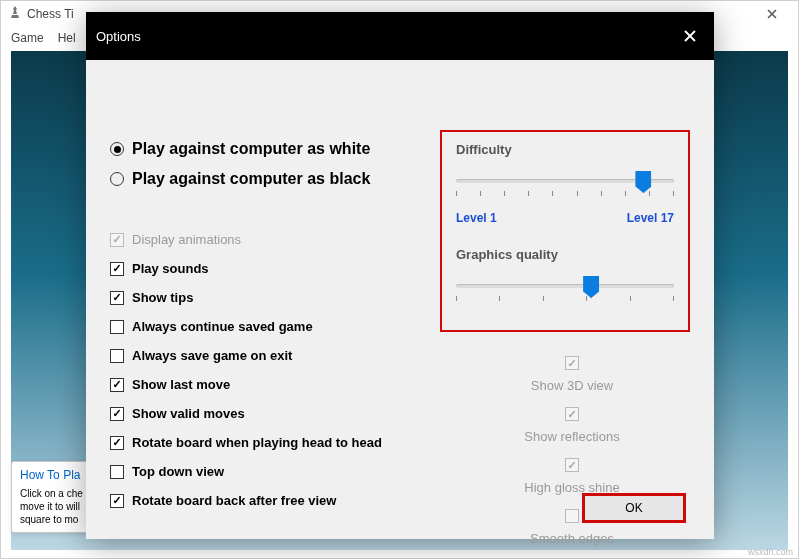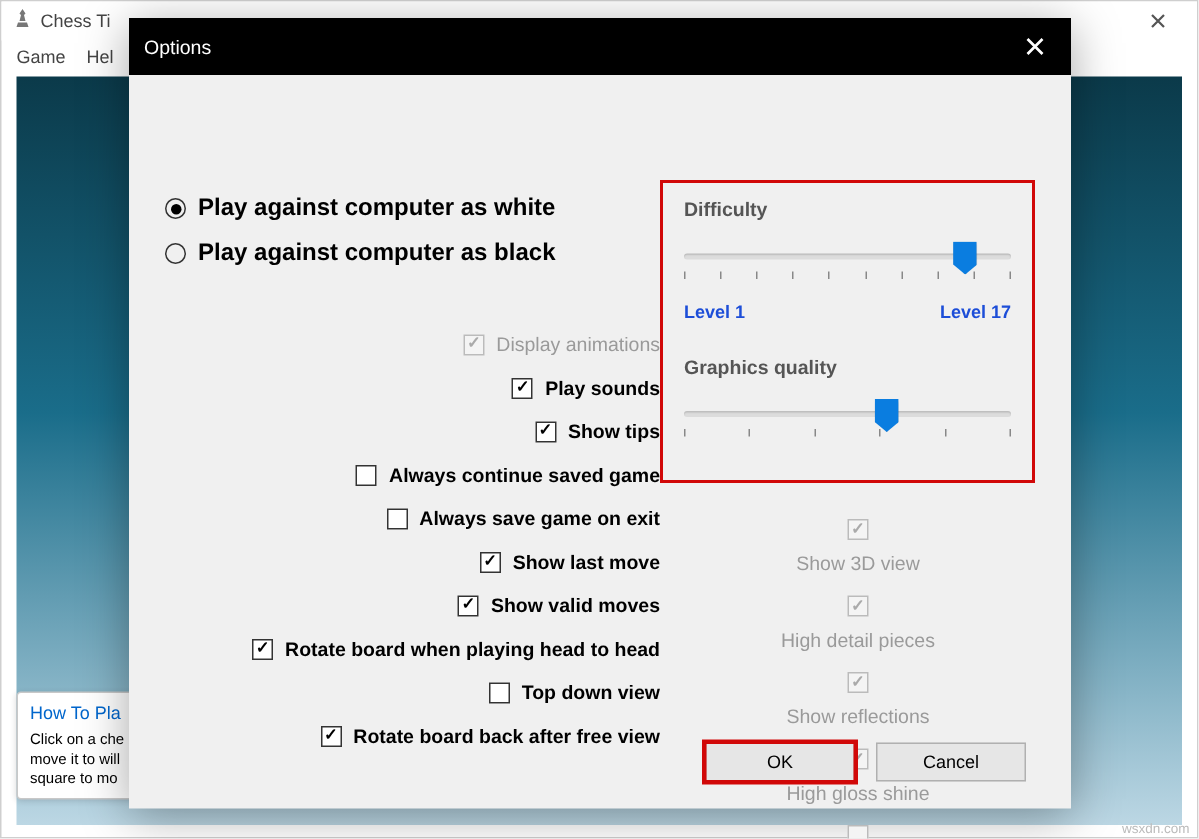"Options" .dlg-titlebar { height: 38px -> 48px }
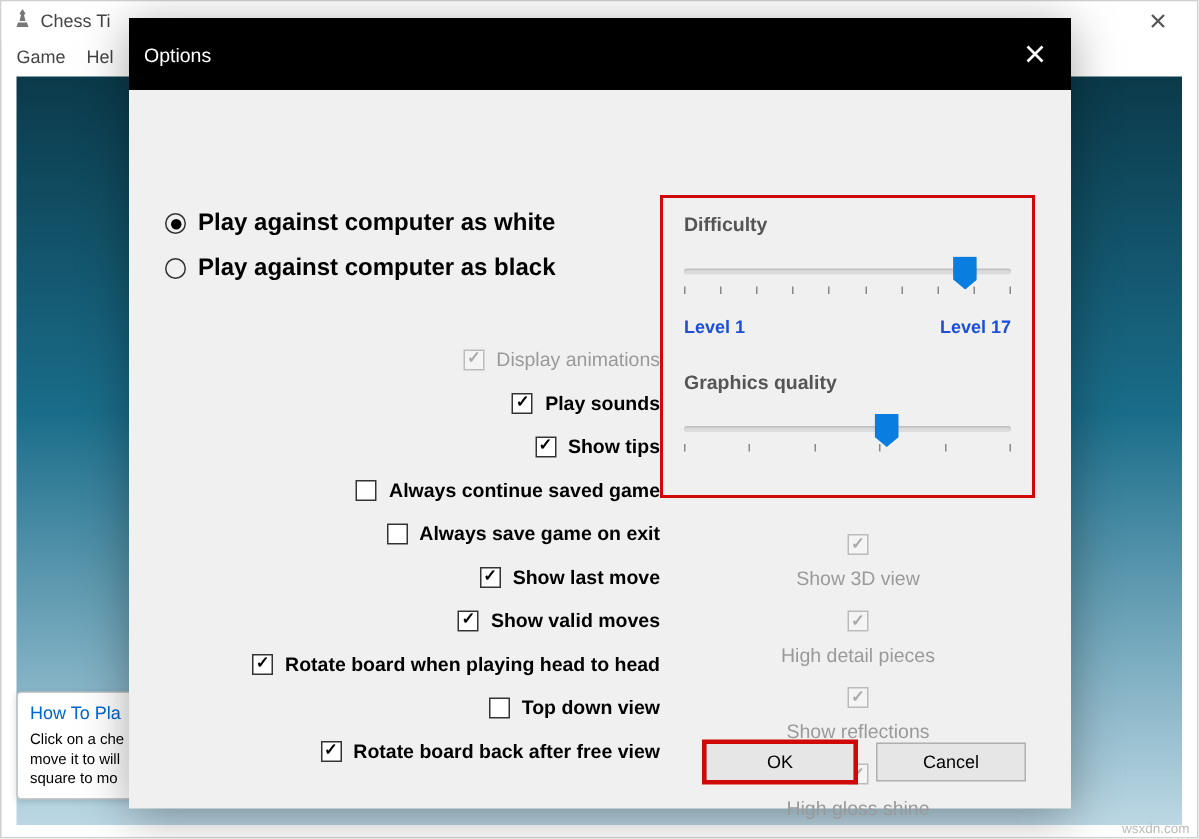"Display animations" .chk-row { justify-content: flex-end -> none }
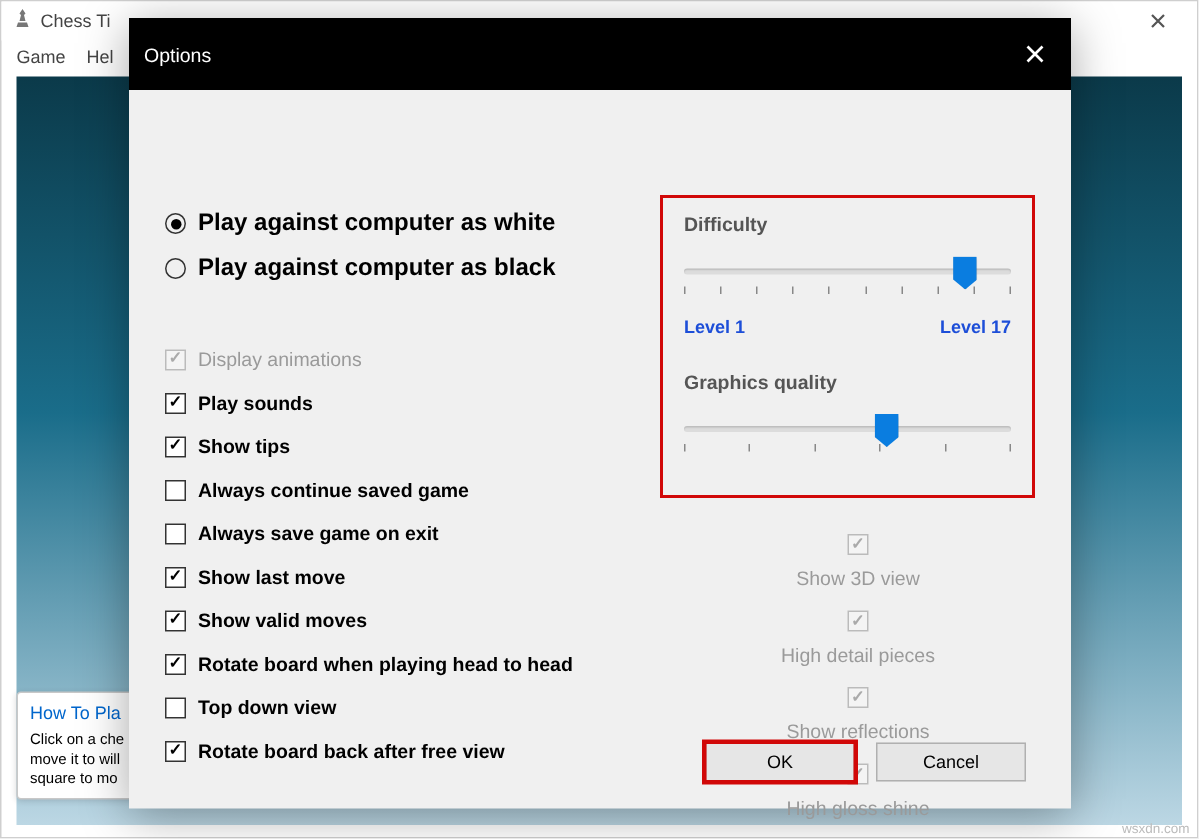"High detail pieces" div.chk-row { html: <div> <span></span> <span>High detail pieces</span> </div> -> none }
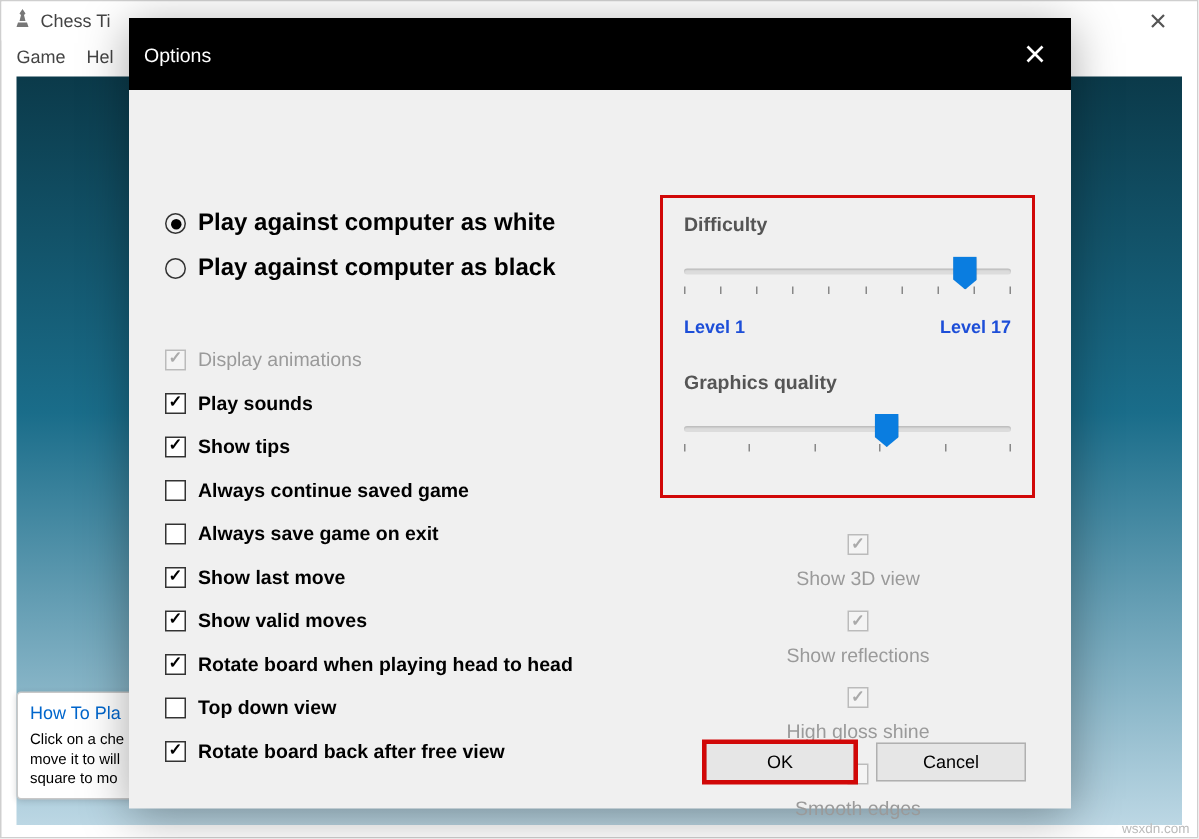"Cancel" div.btn { html: <div>Cancel</div> -> none }
